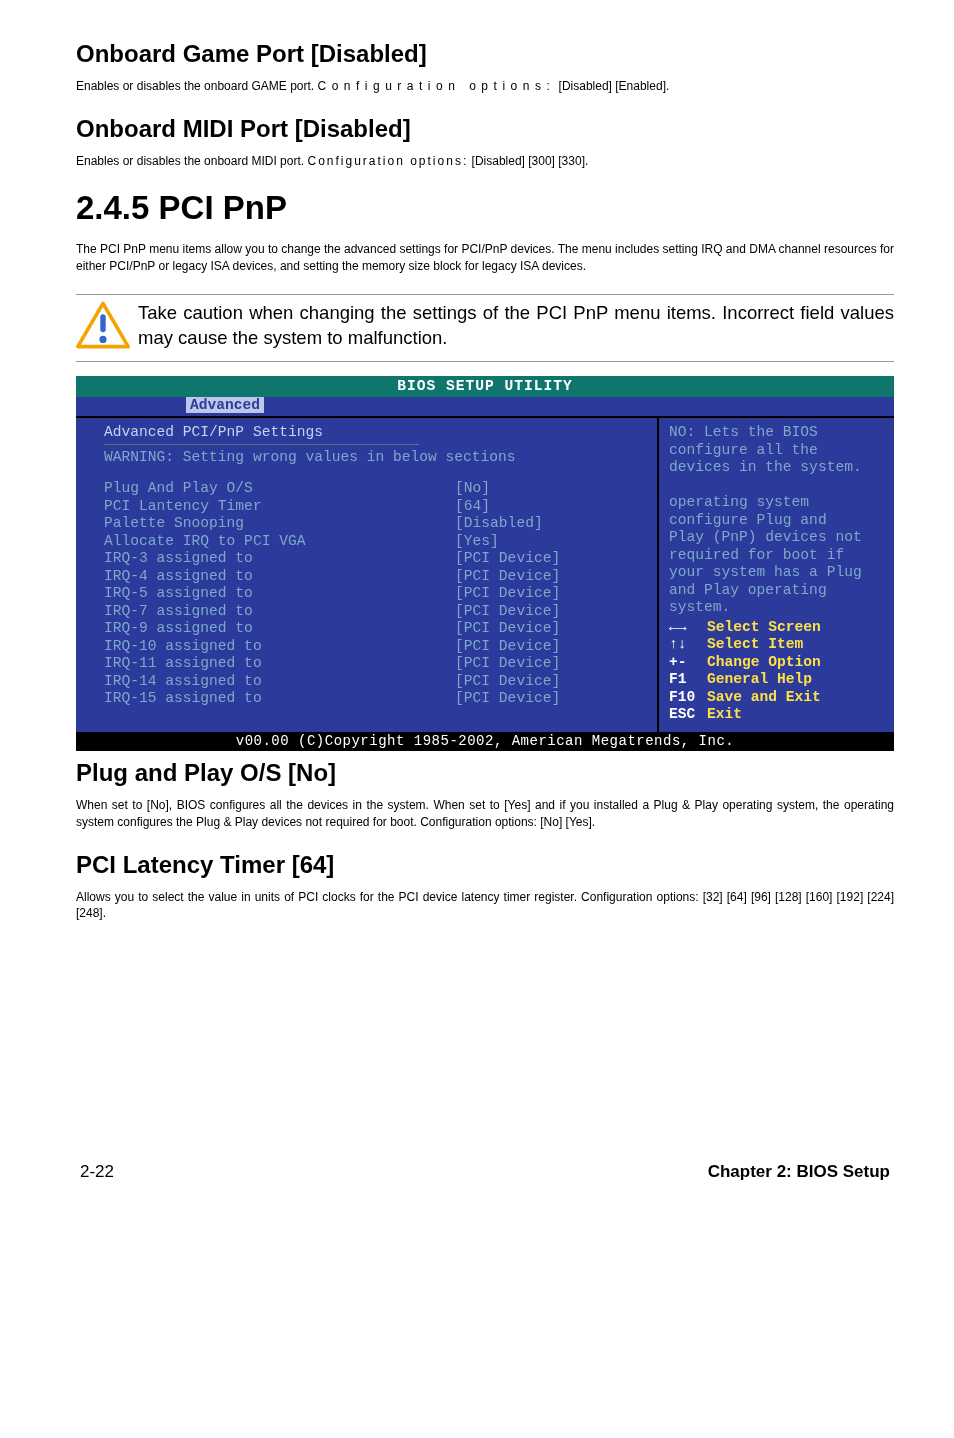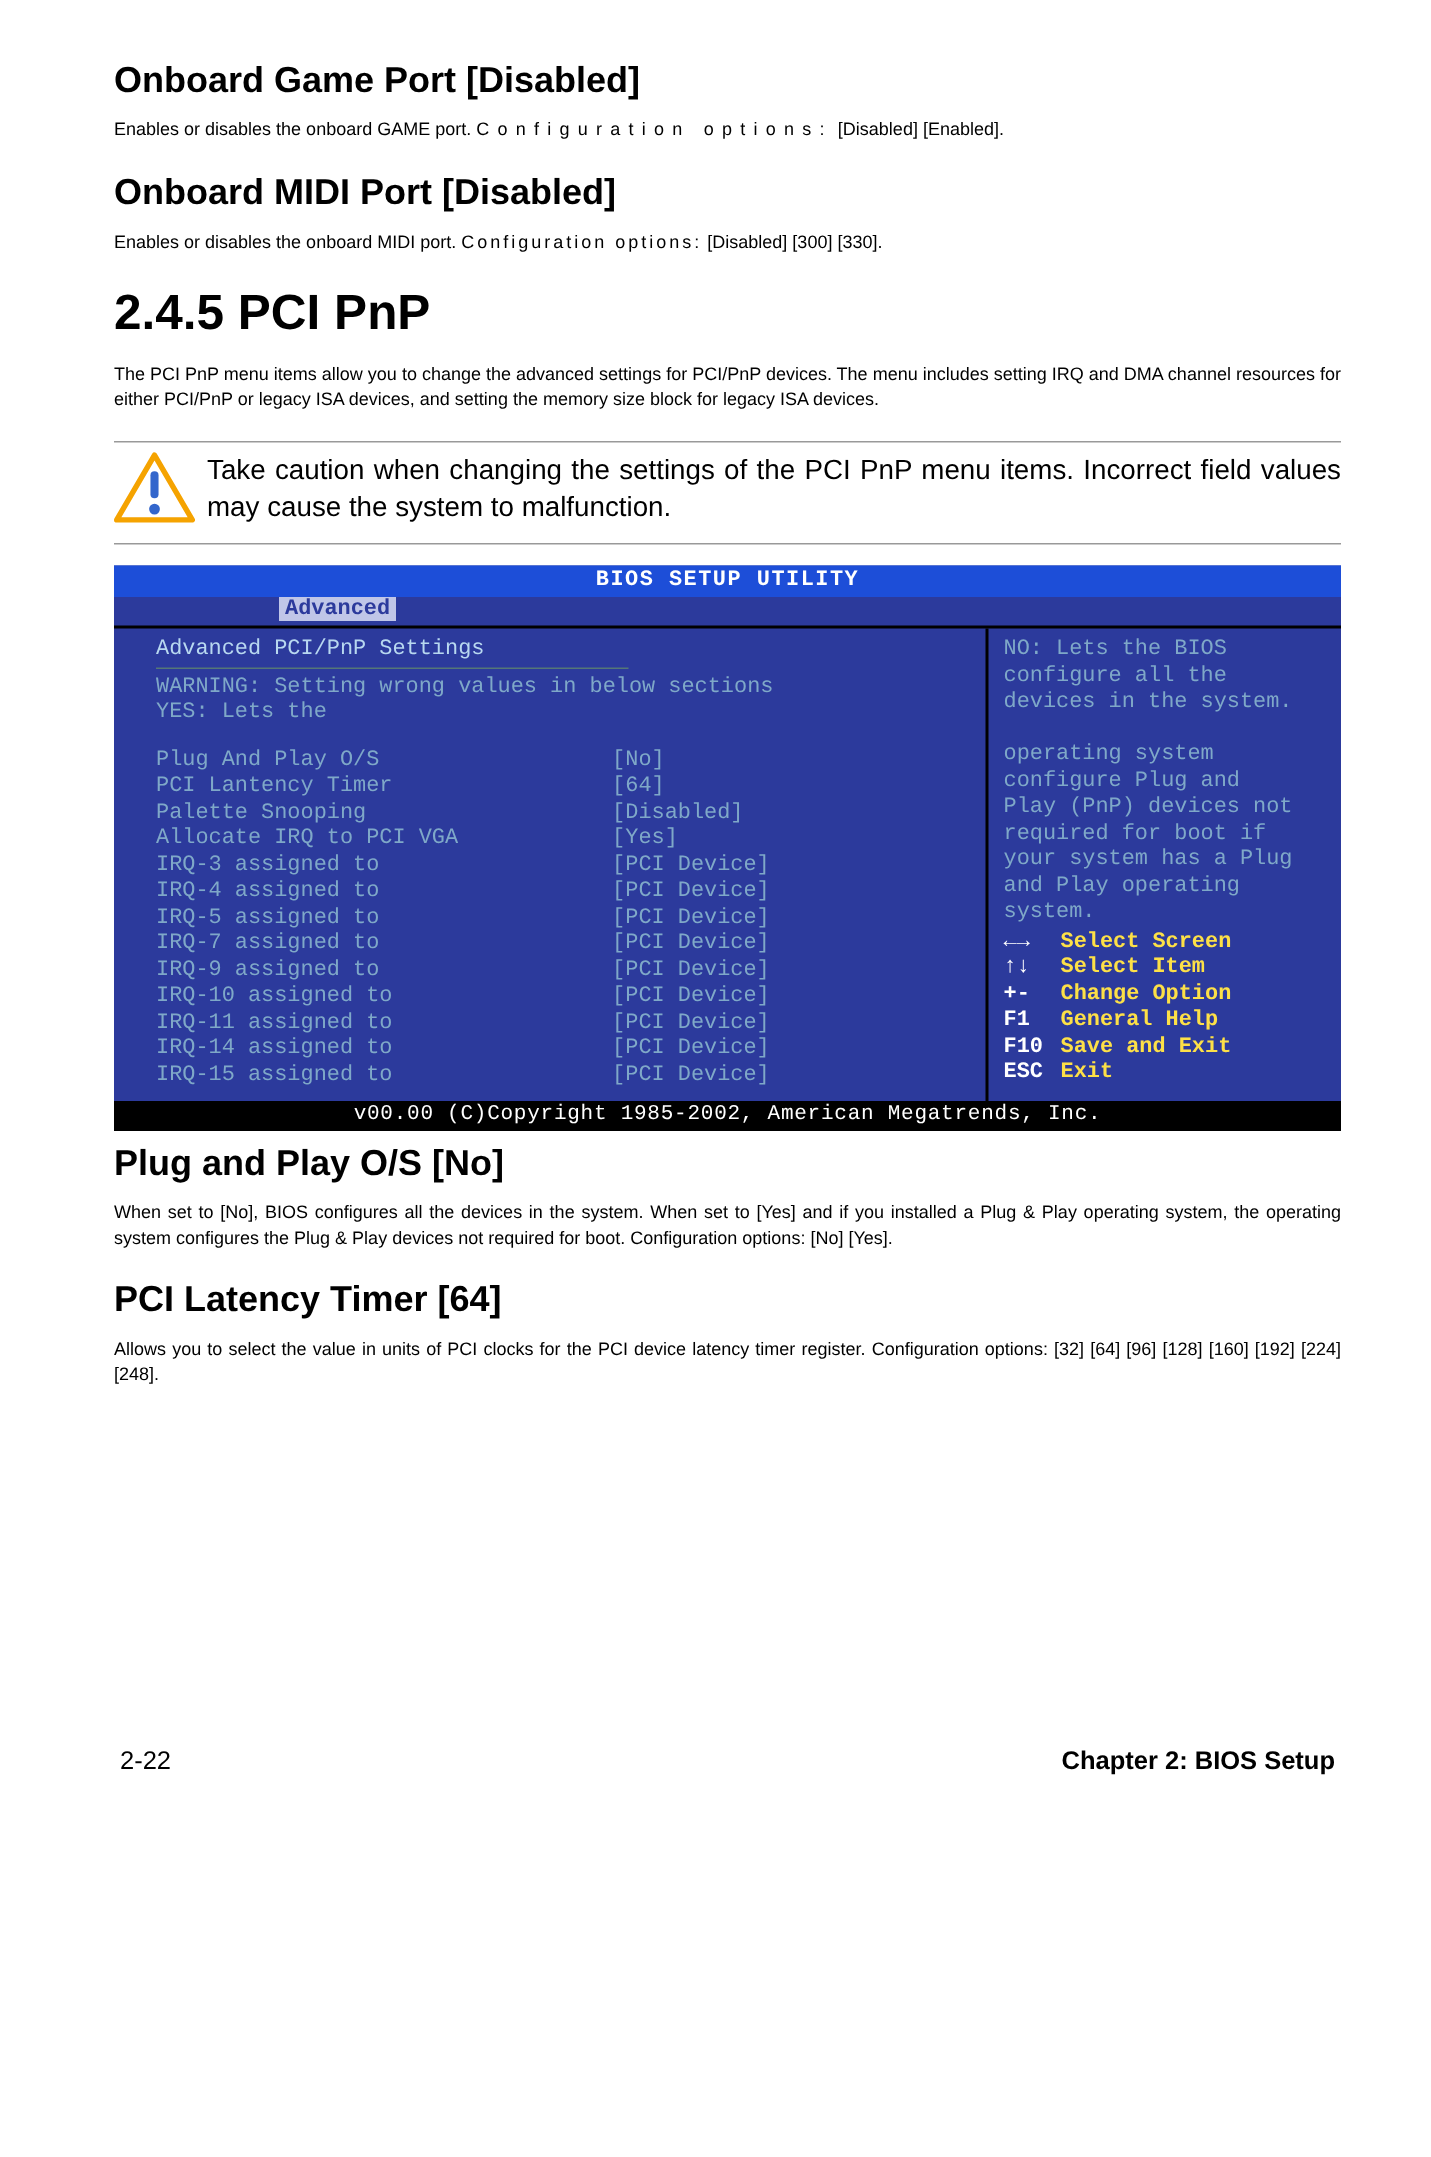"BIOS SETUP UTILITY" .bios-top { background: #1d4ed8 -> #0f766e }
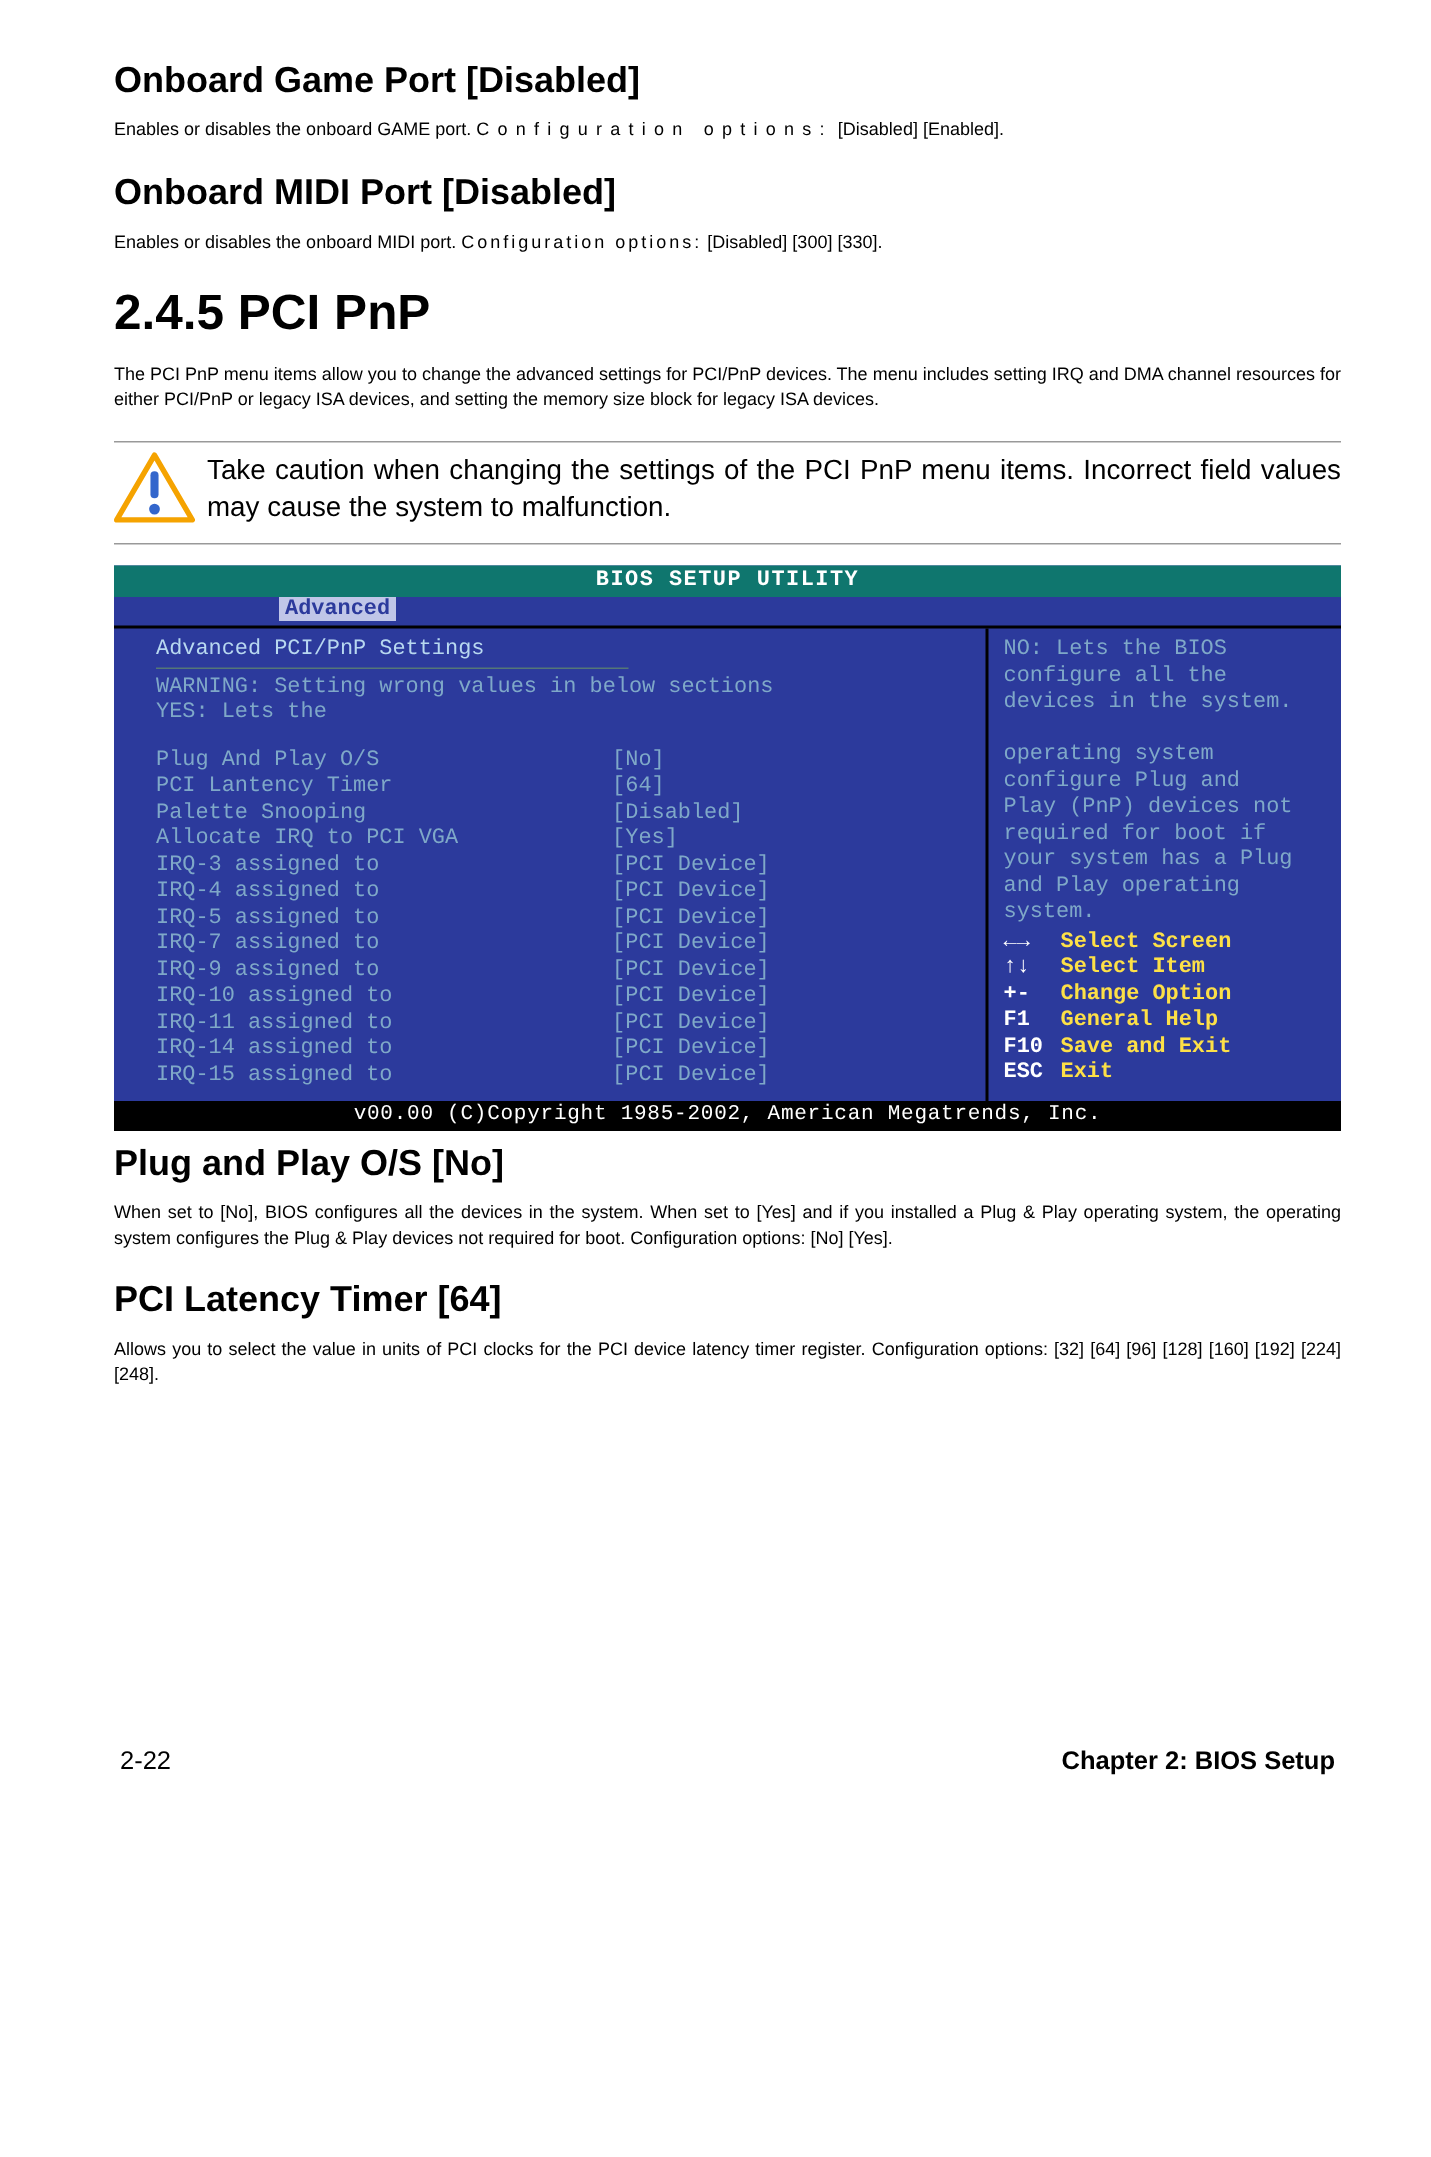"YES: Lets the" div { html: <div>YES: Lets the</div> -> none }
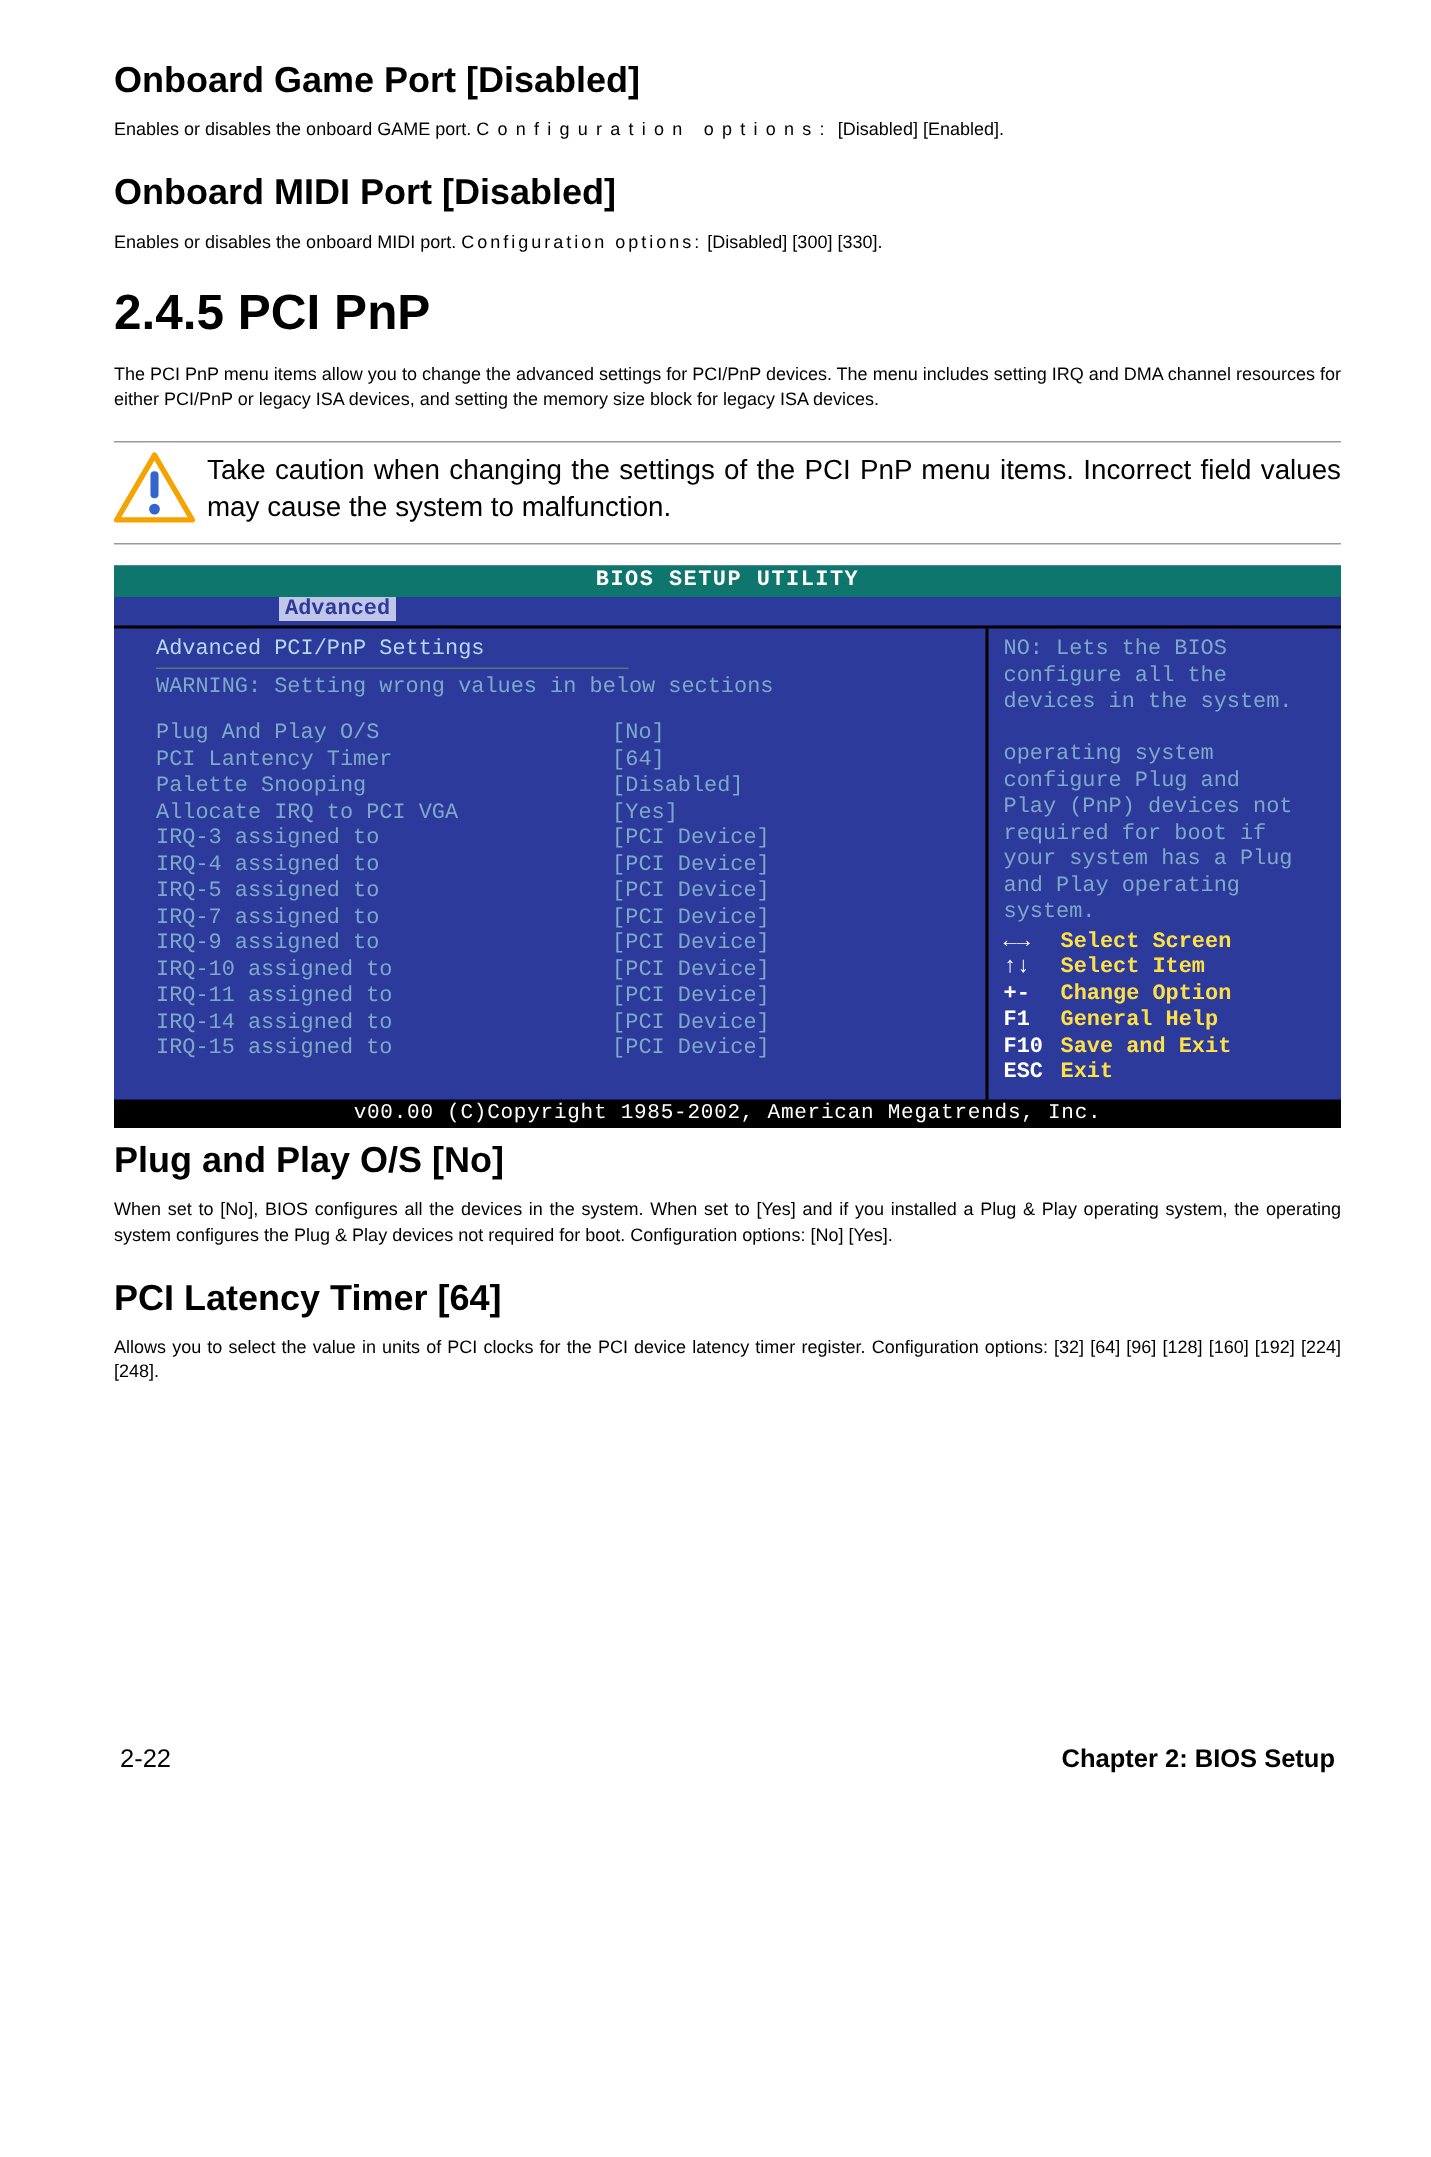"Plug And Play O/S" .row { gap: none -> 47px }
